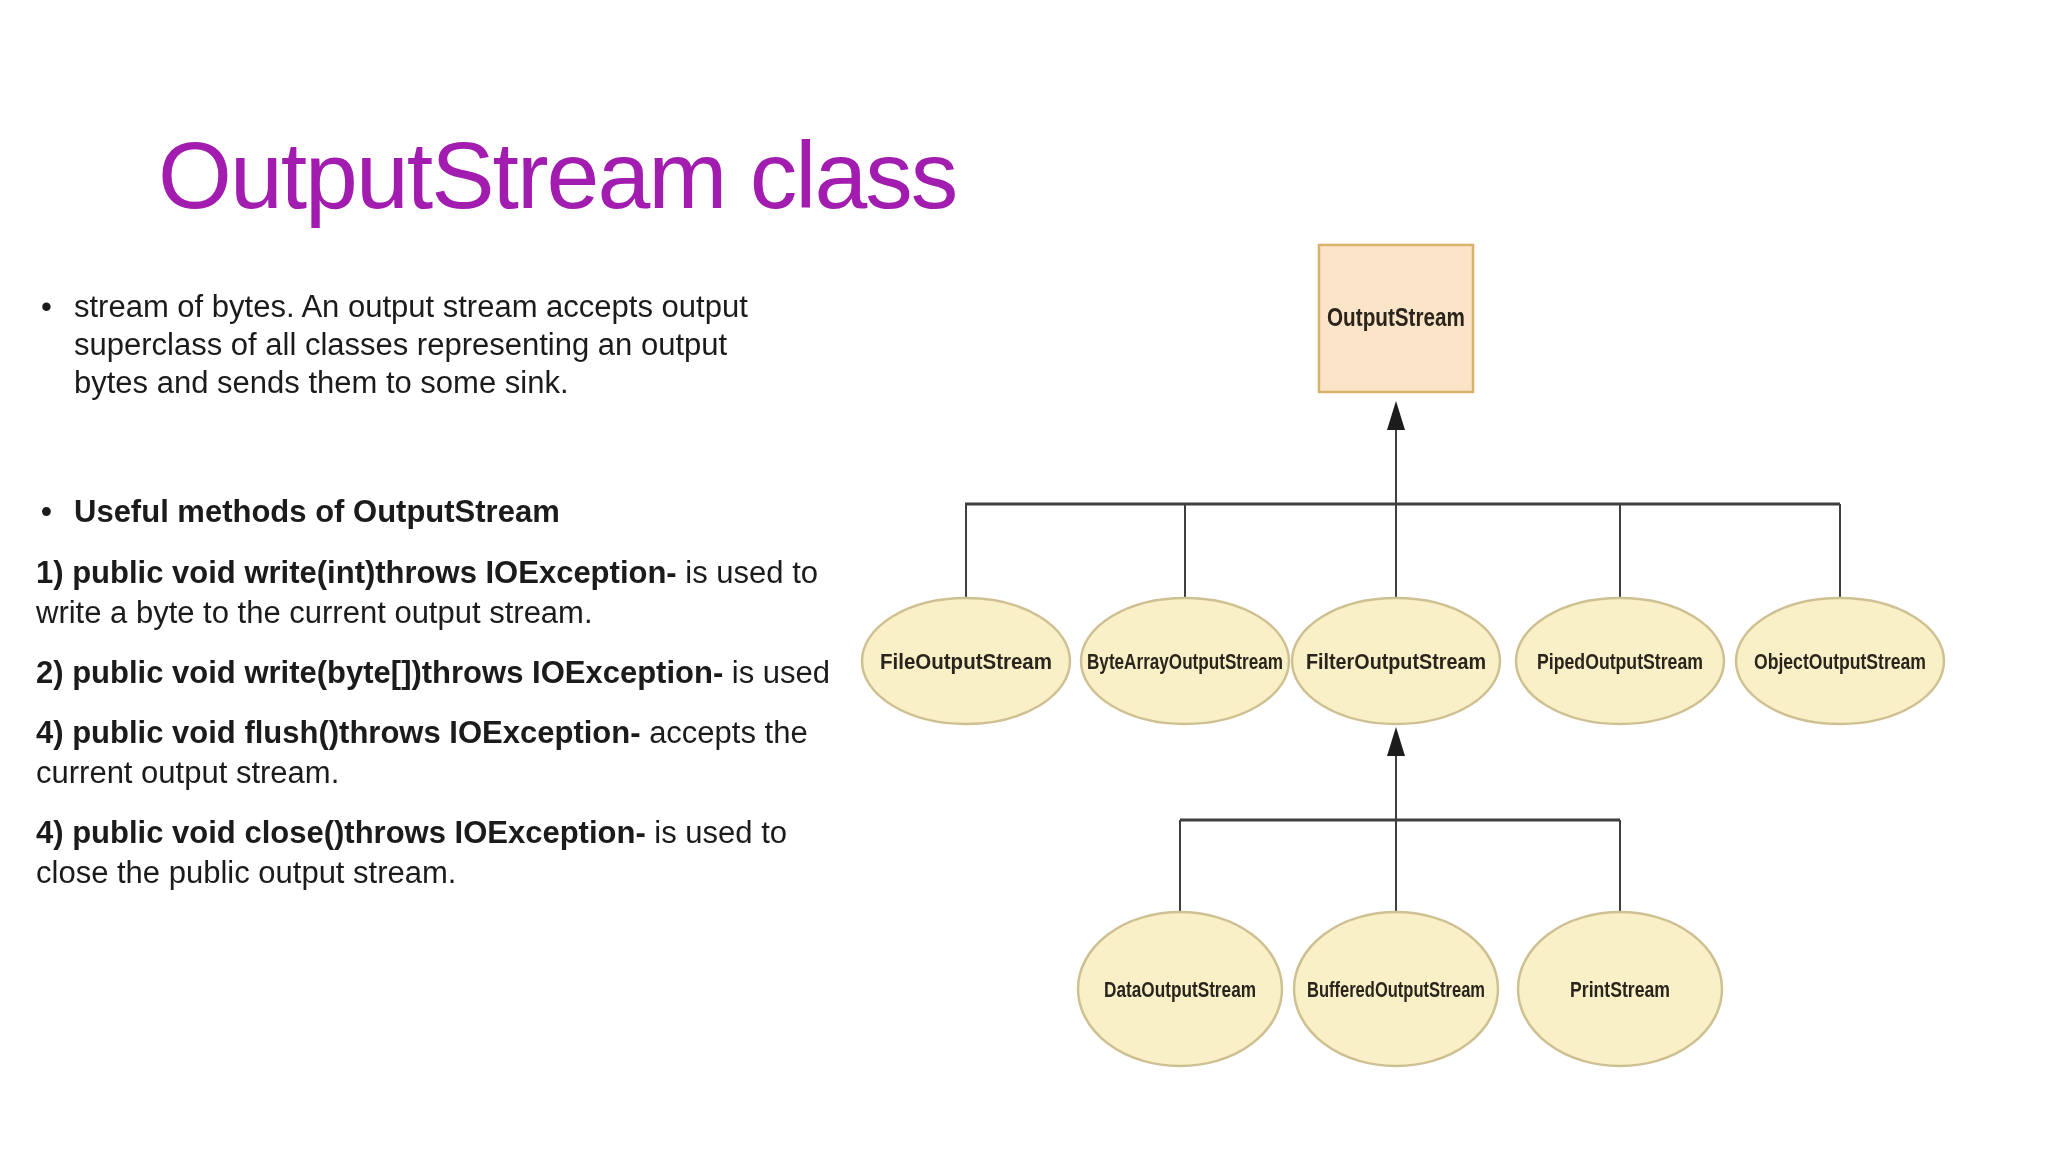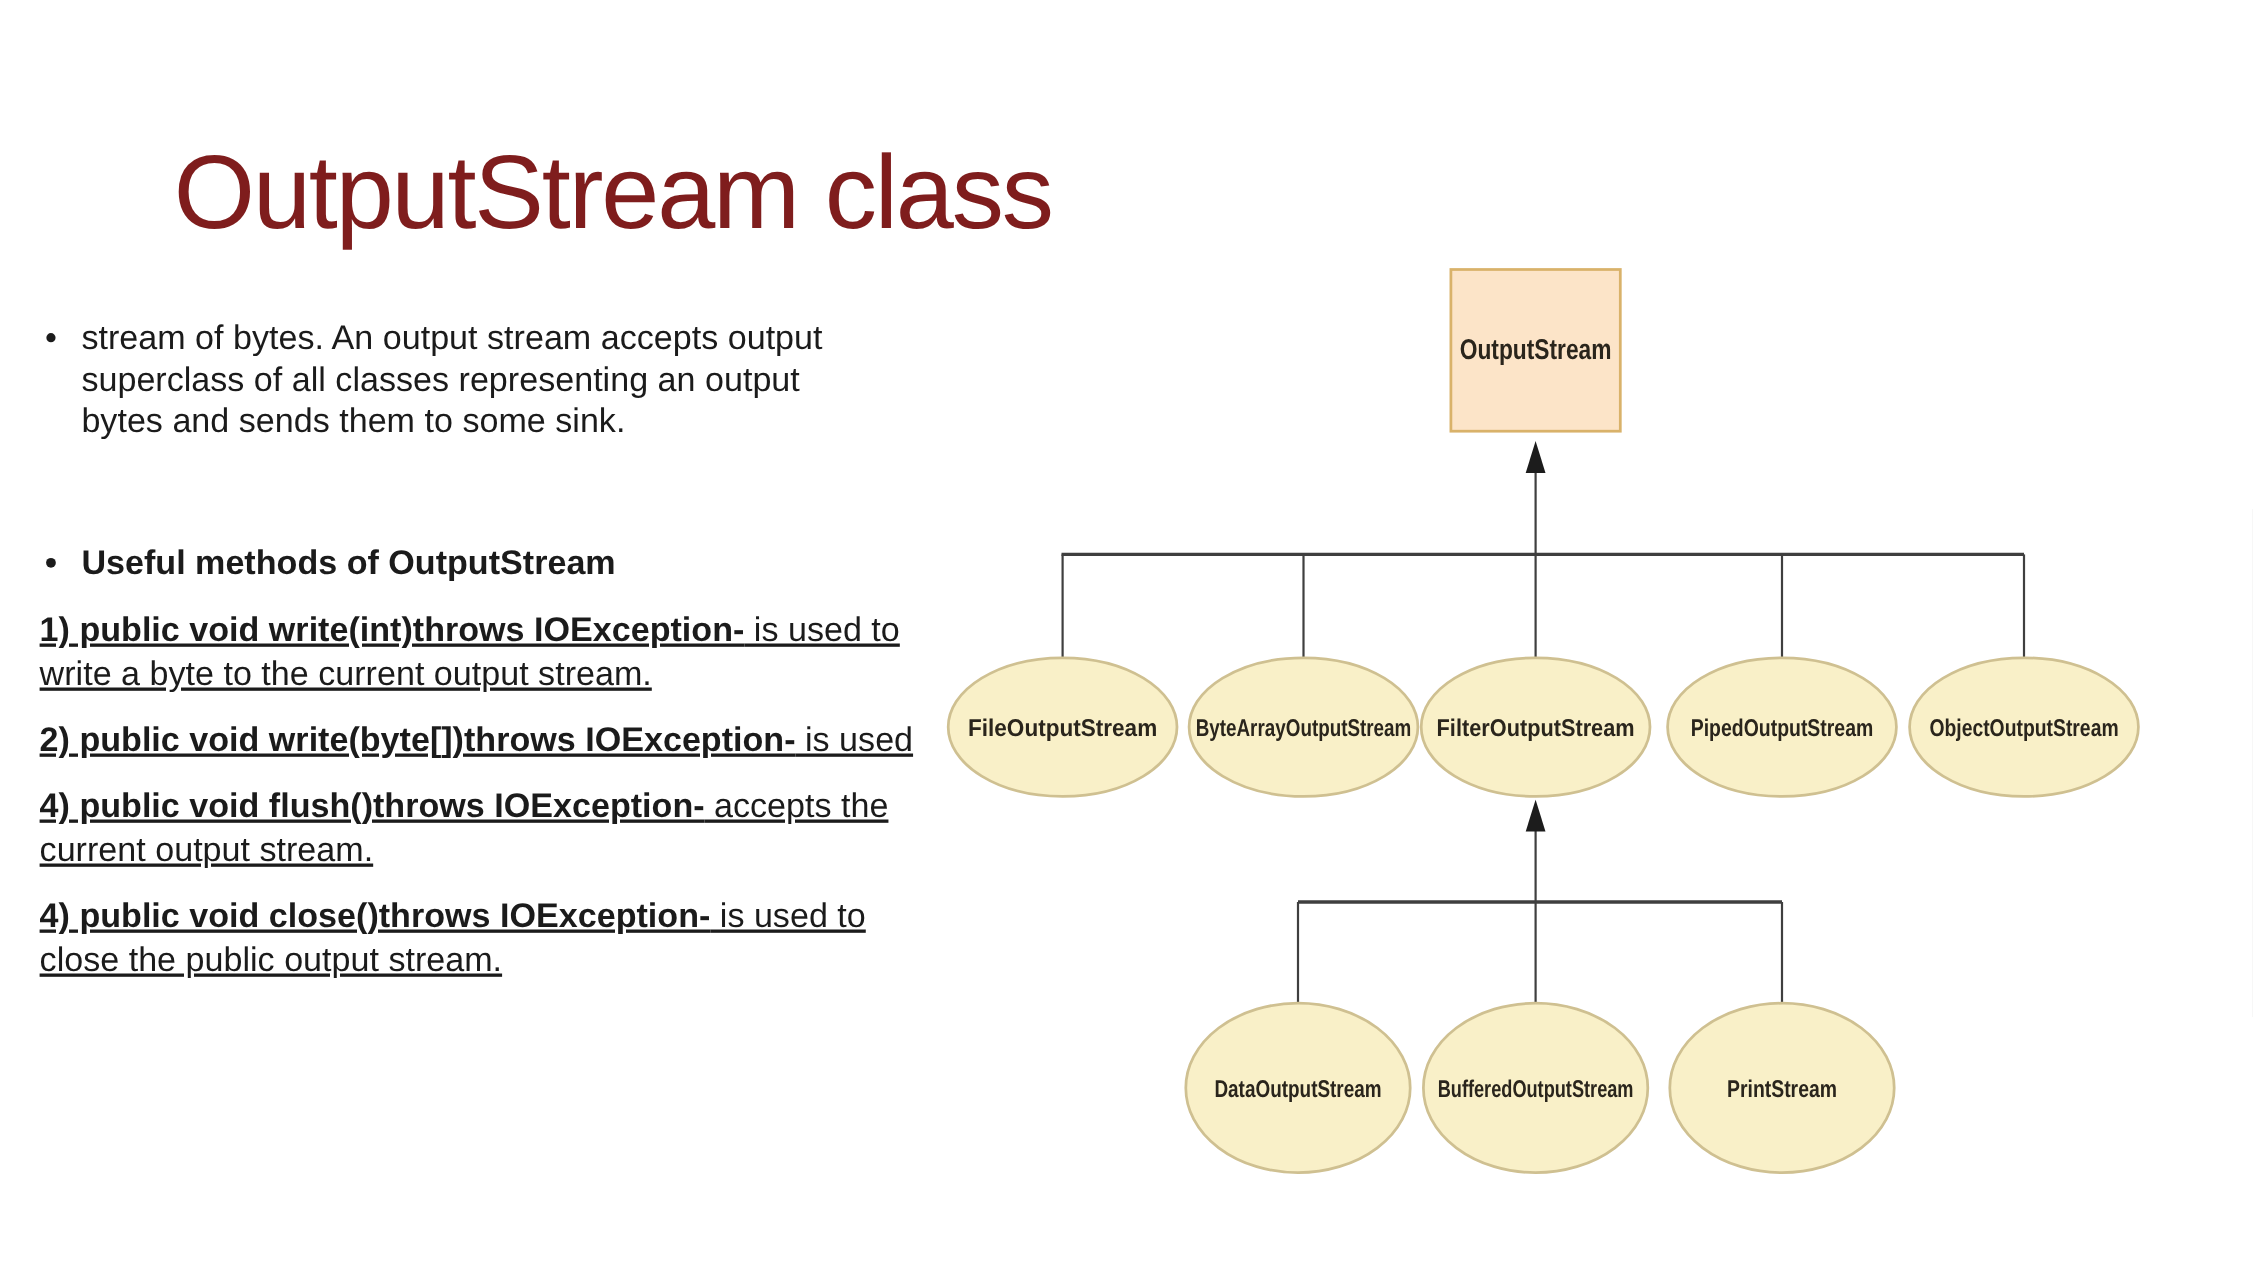"OutputStream class" .slide-title { color: #7f1d1d -> #a21caf }
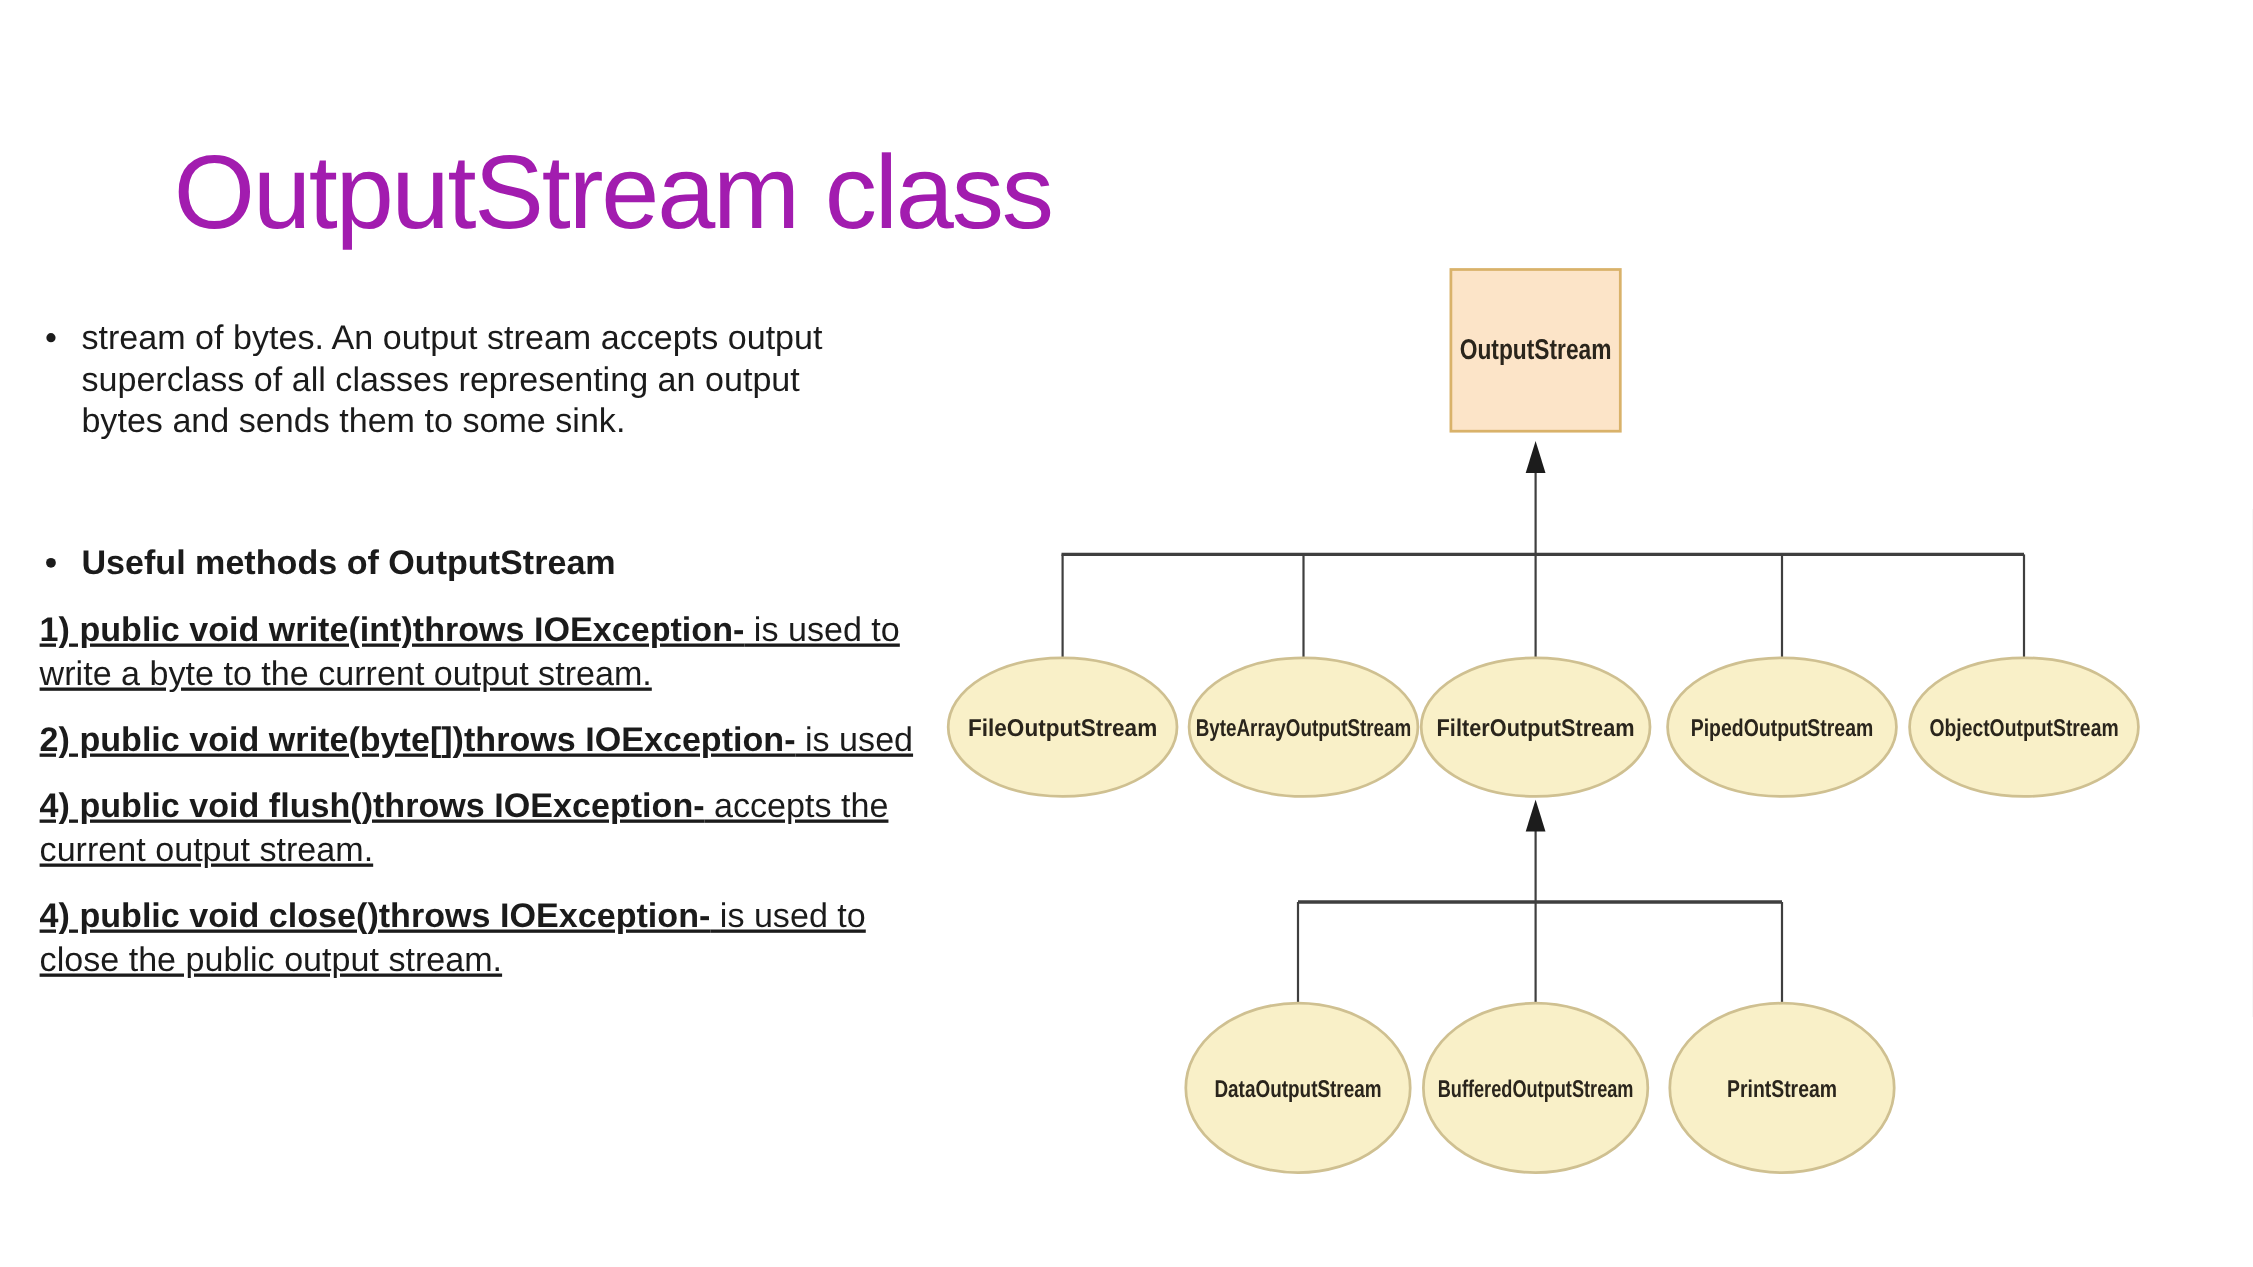"1) public void write(int)throws" .methods { text-decoration: underline -> none }
